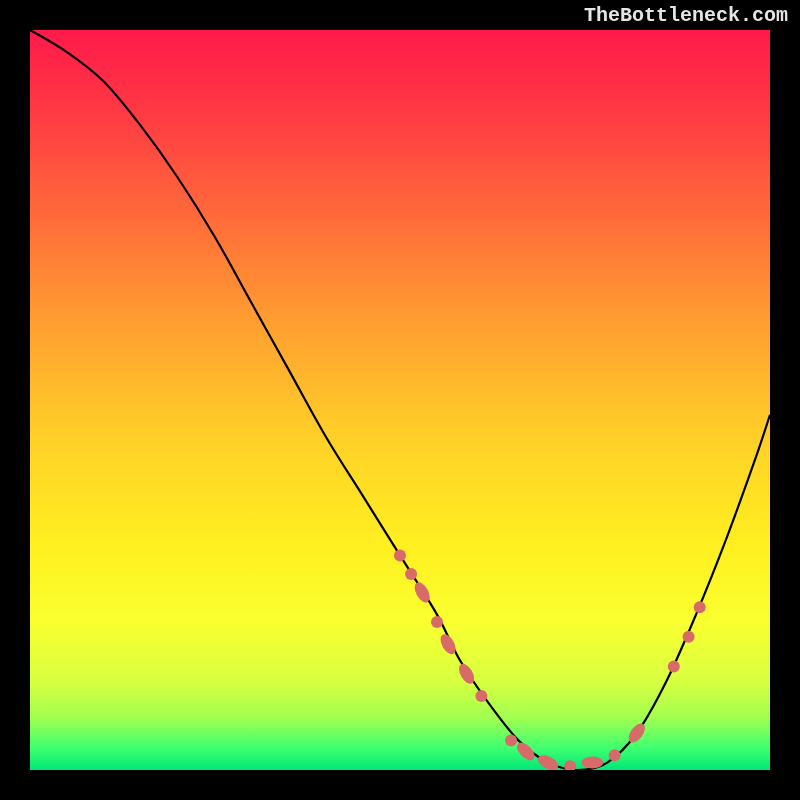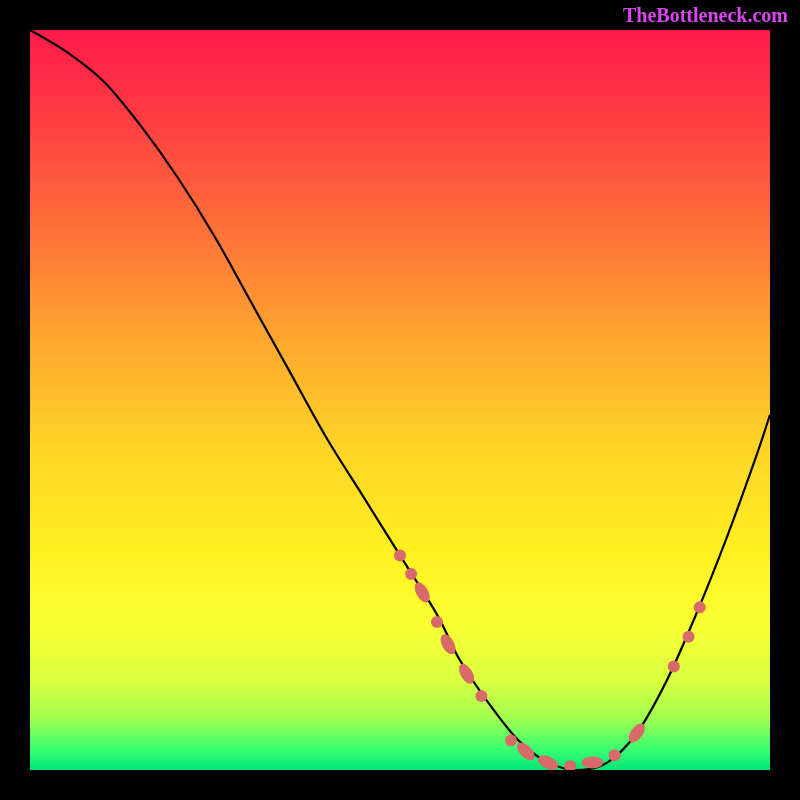"TheBottleneck.com" .watermark { color: #d946ef -> #e5e5e5; font-family: Liberation Serif, serif -> Liberation Mono, monospace }
